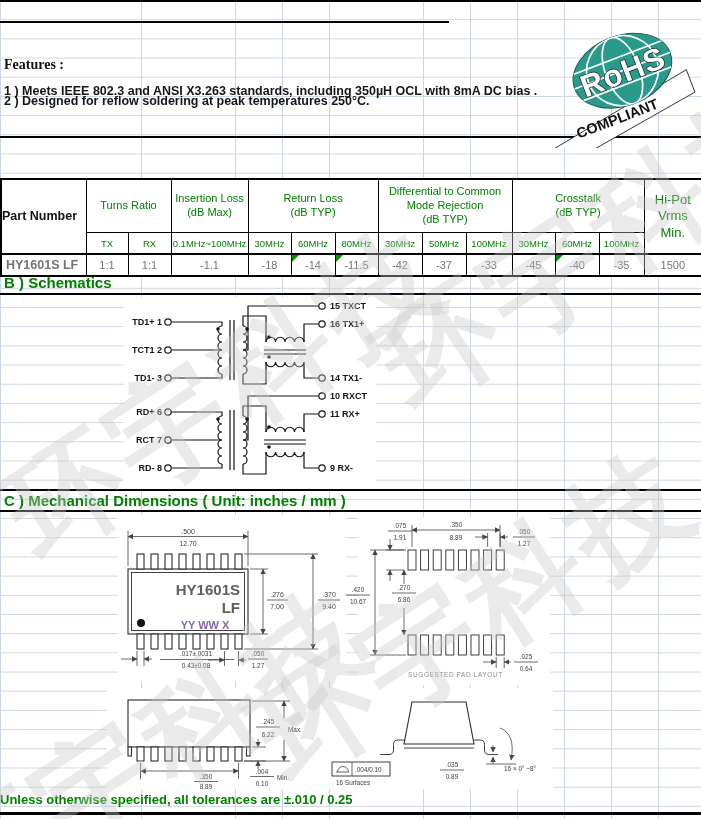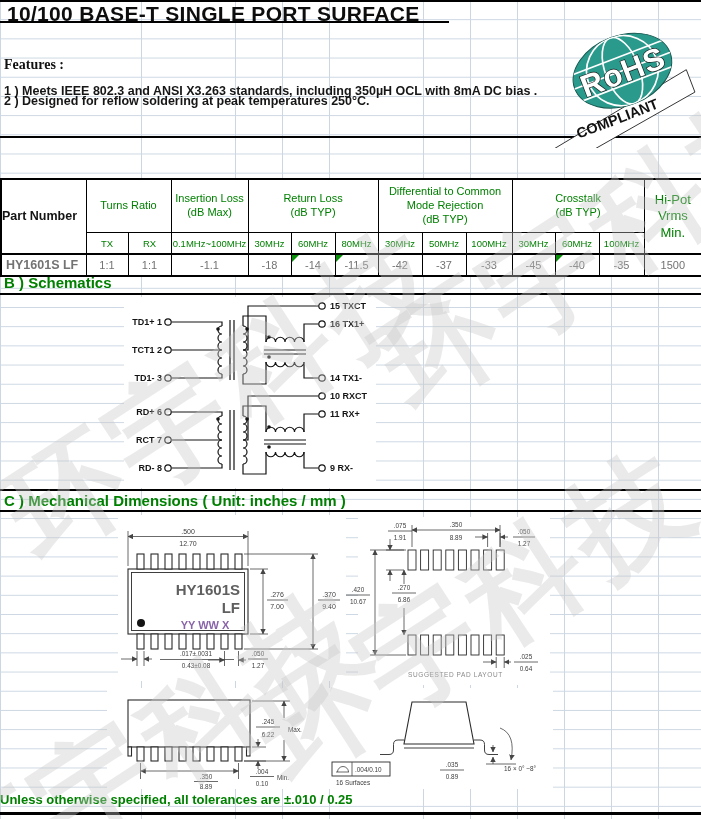"10/100 BASE-T SINGLE PORT SURFACE" div.abs { html: <div>10/100 BASE-T SINGLE PORT SURFACE</div> -> none }
